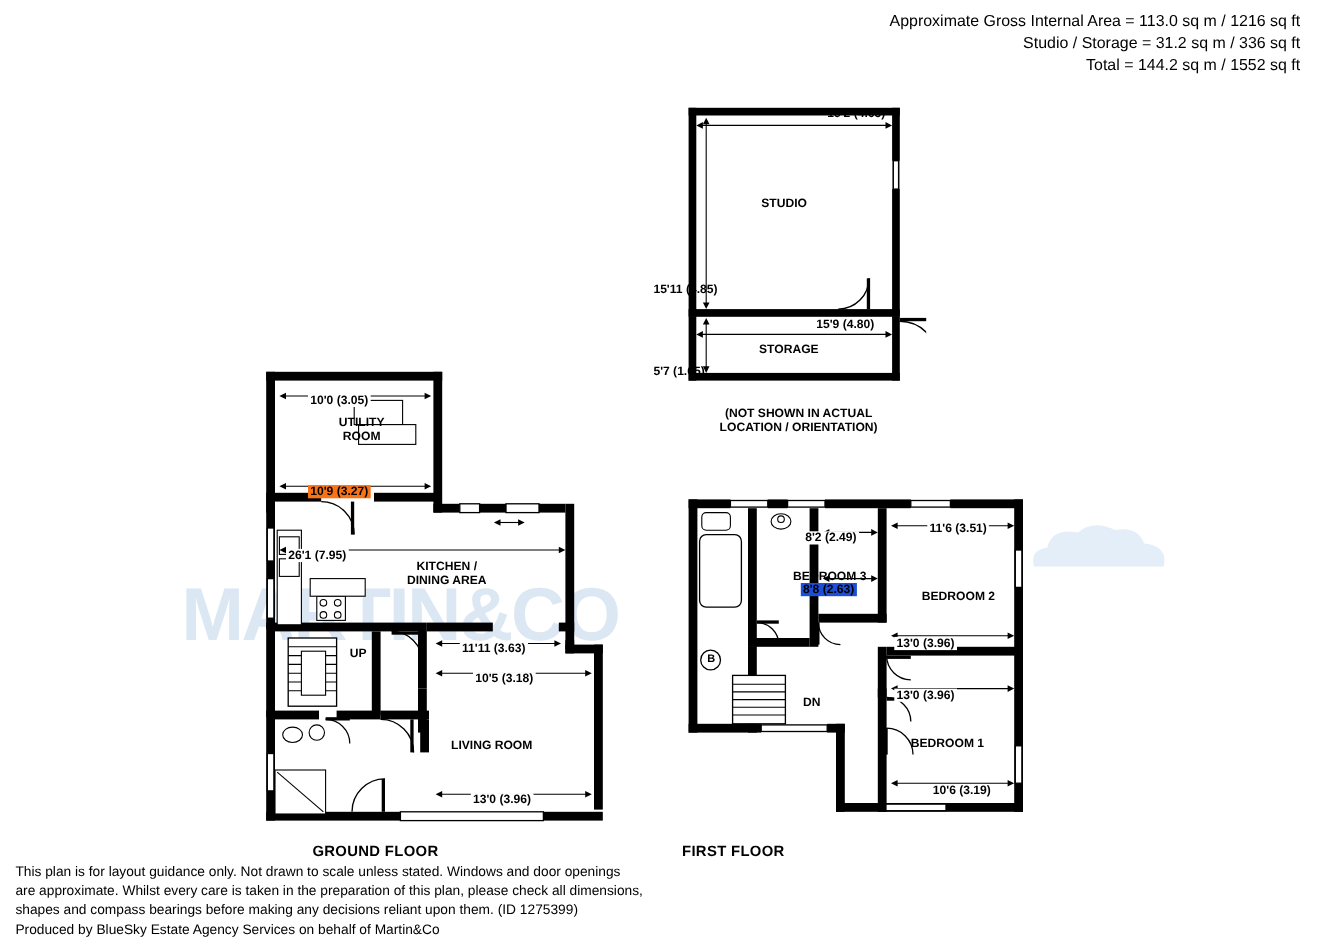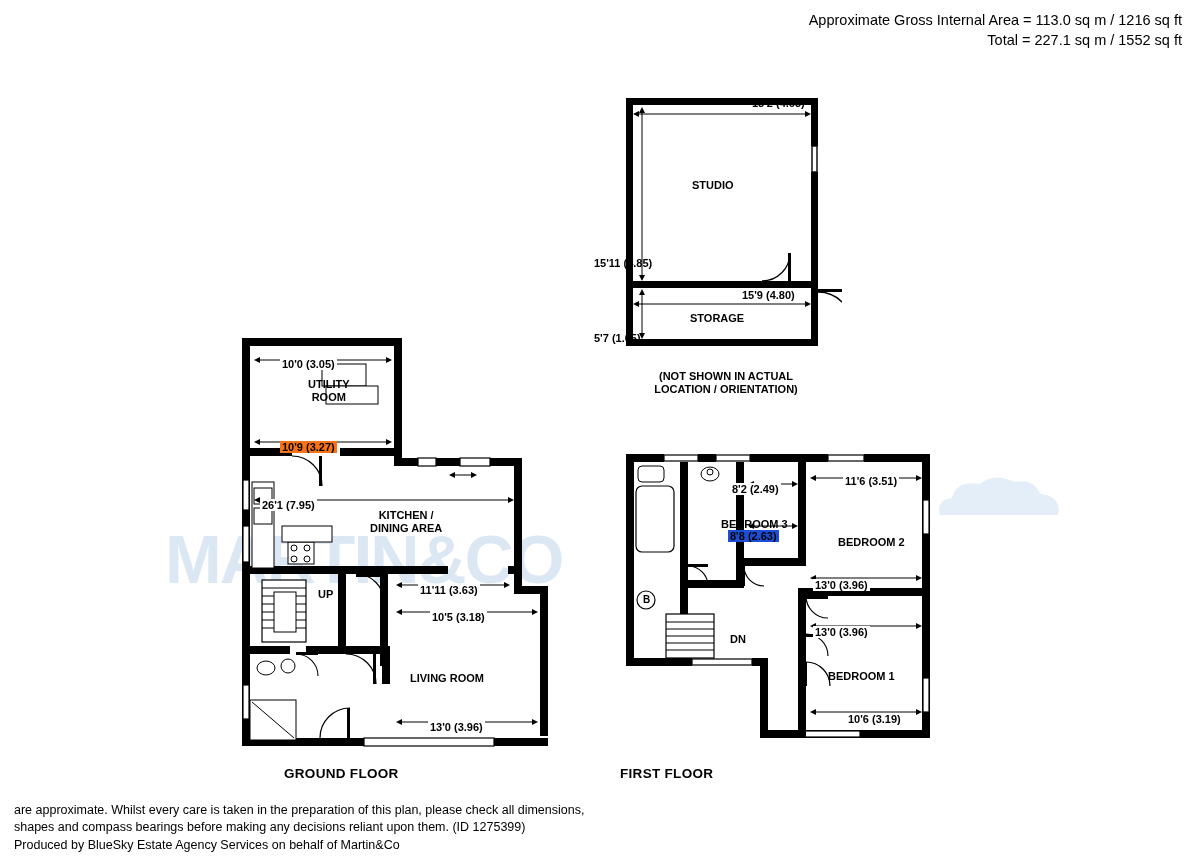"Studio / Storage = 31.2" div.subline { html: none -> <div>Studio / Storage = 31.2 sq m / 336 sq ft</div> }
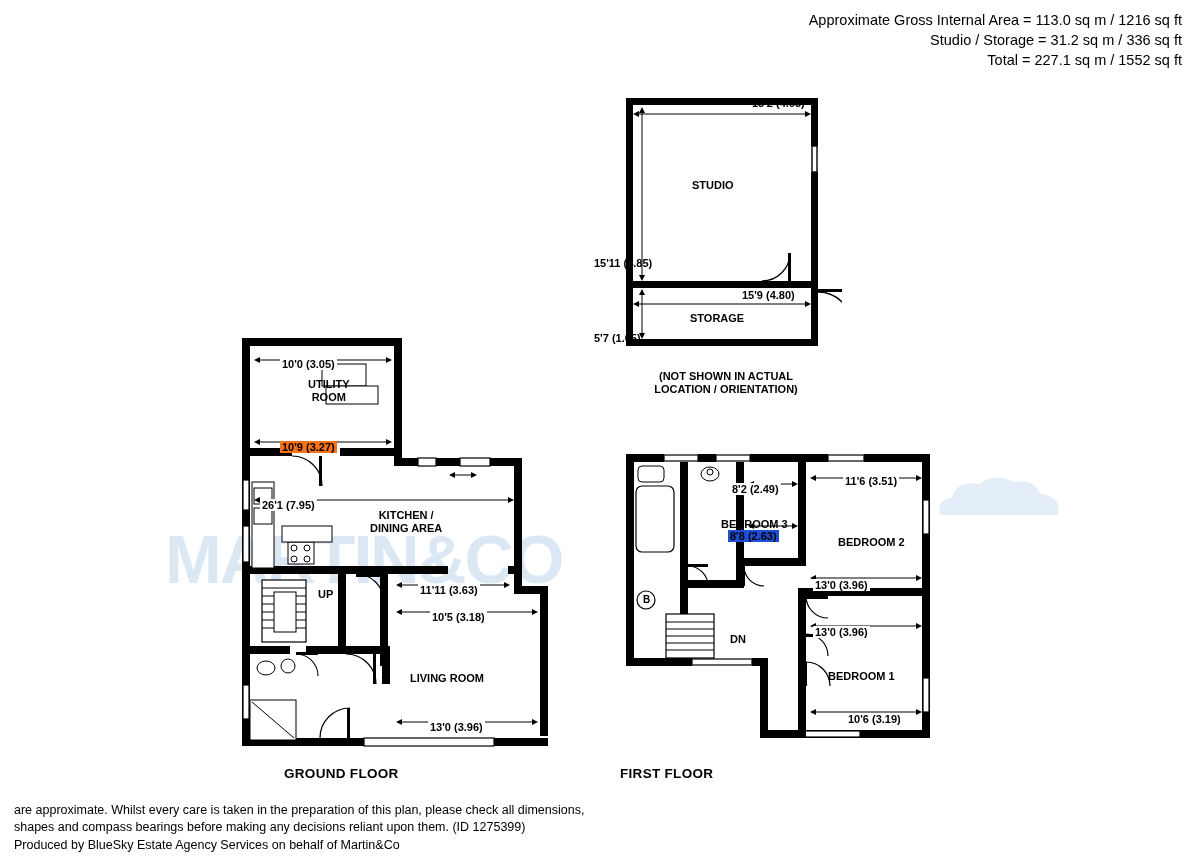"Total = 227.1 sq m" div.subline { text: 227.1 -> 144.2 }
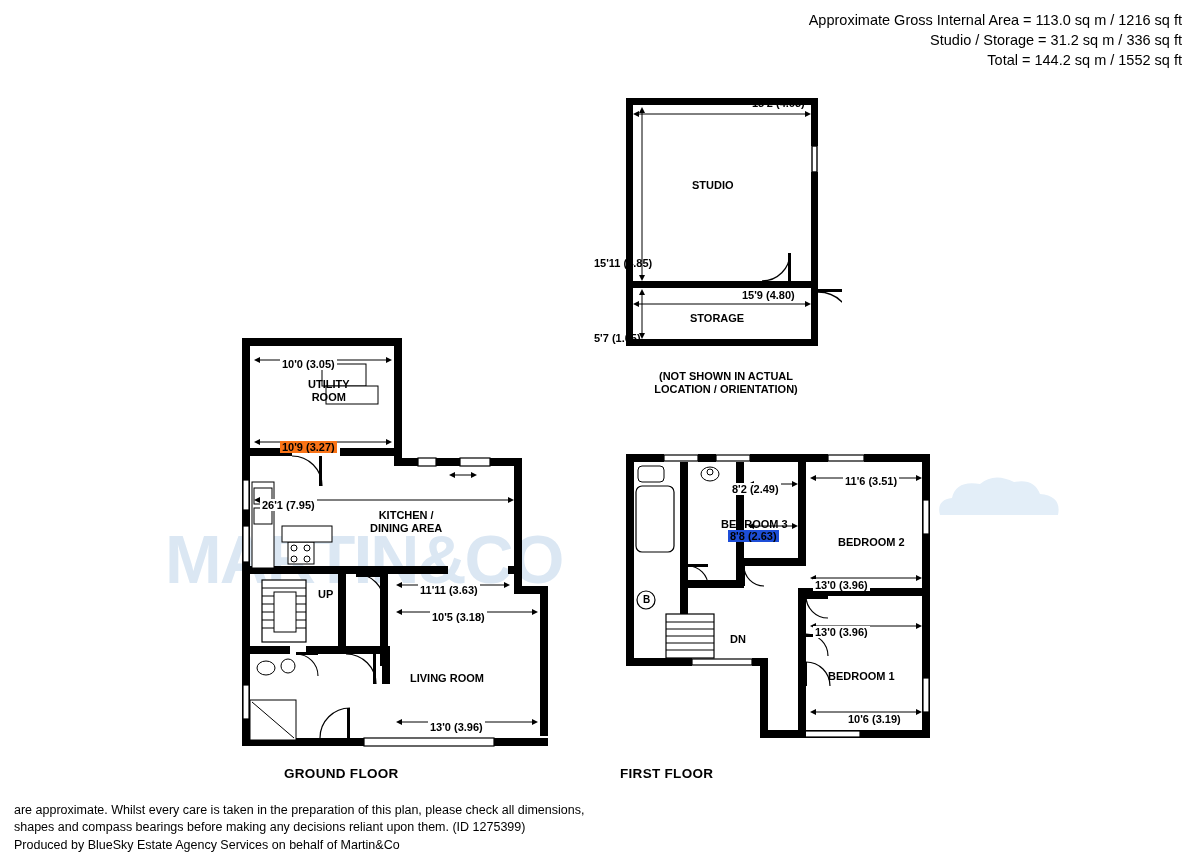"This plan is for layout" div { html: none -> <div>This plan is for layout guidance only. Not drawn to scale unless stated. Windows and door openings</div> }
